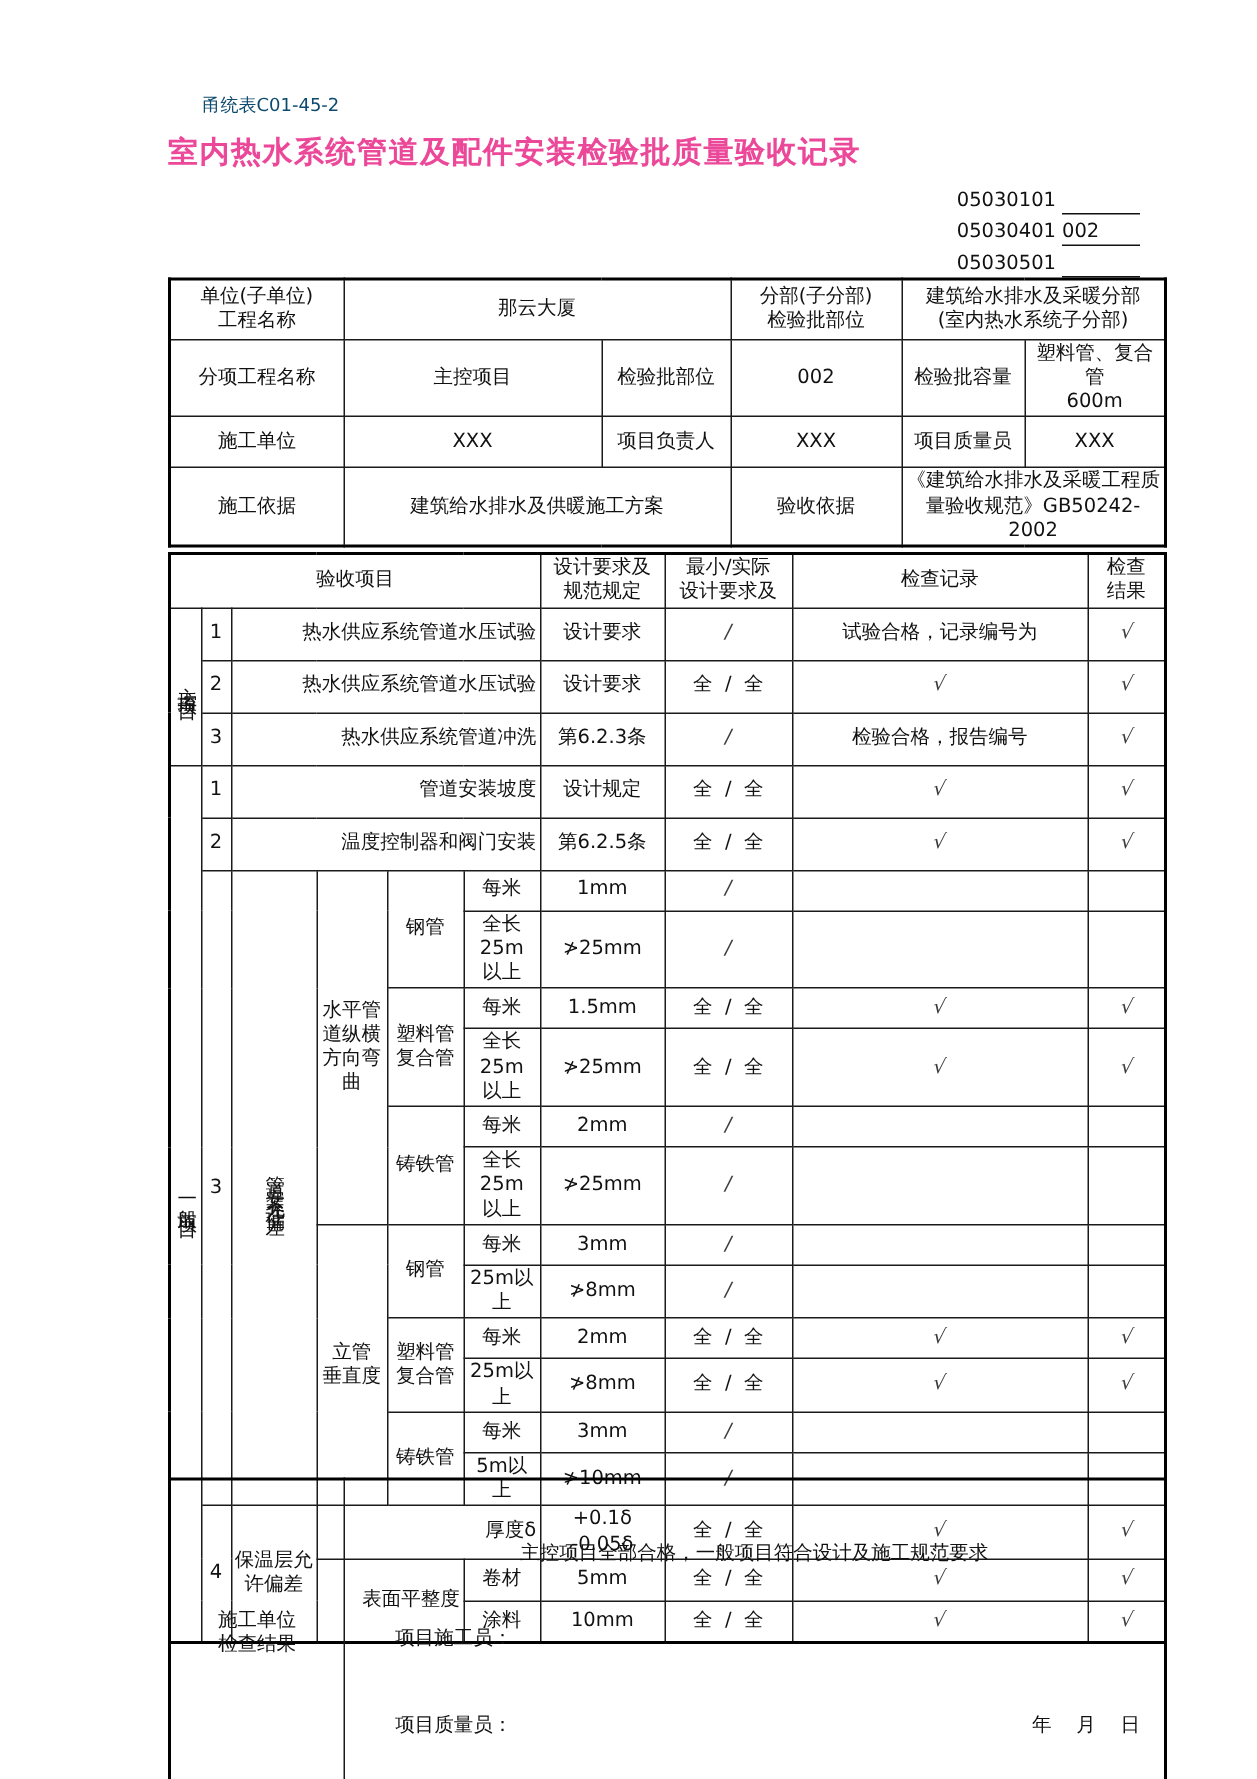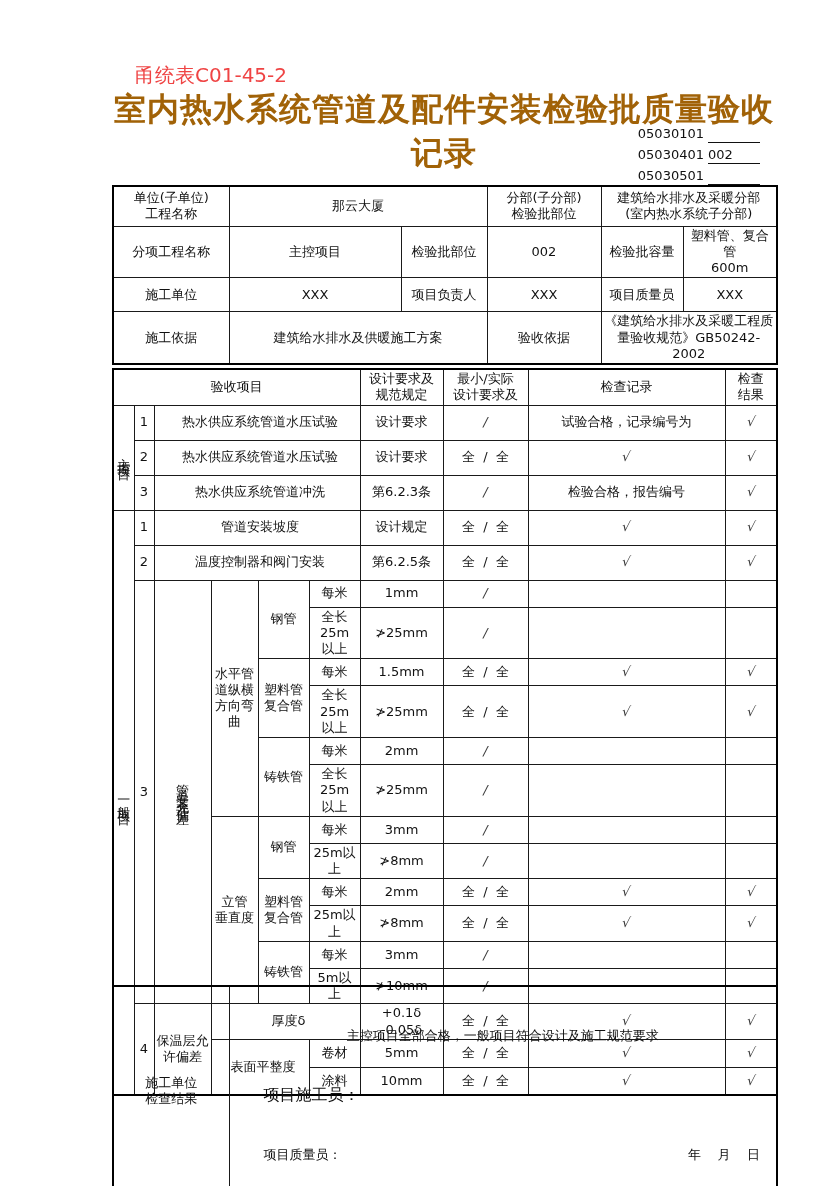"甬统表C01-45-2" .form-code { color: #ef4444 -> #0c4a6e; font-size: 20px -> 12px }
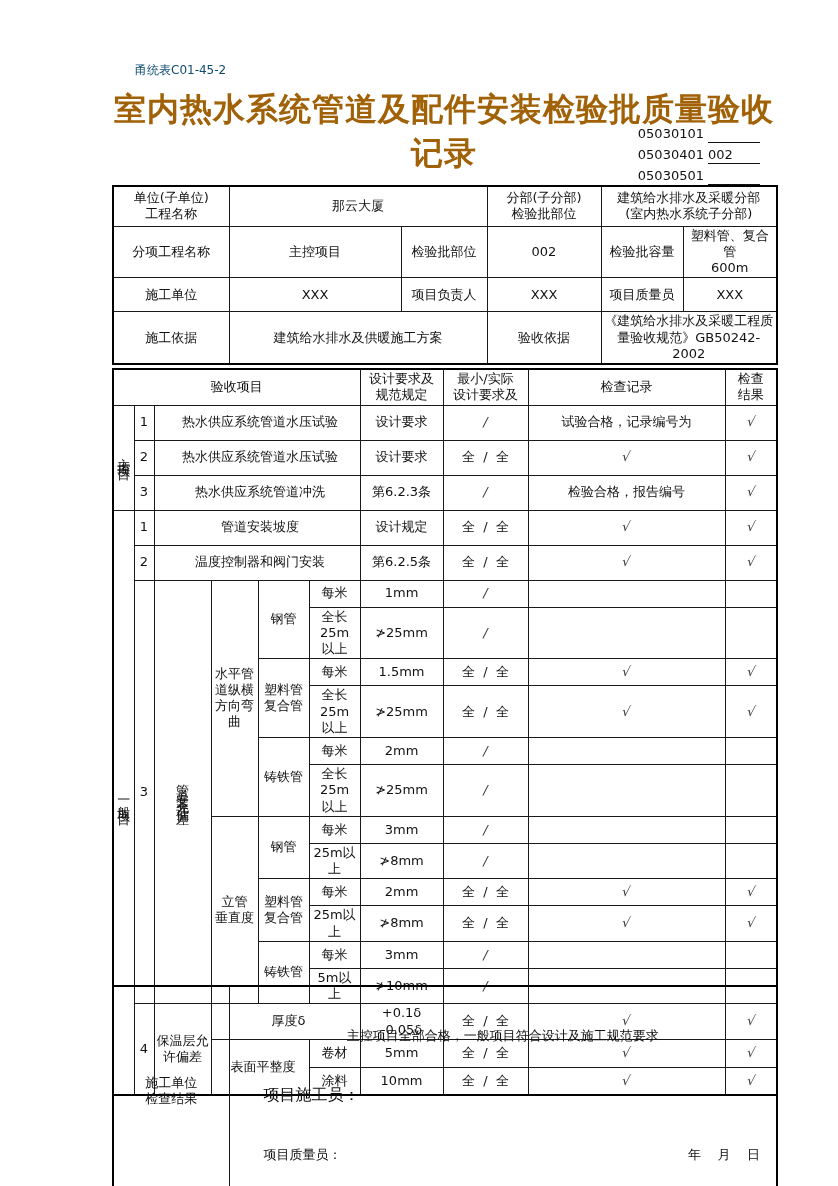"室内热水系统管道及配件安装检验批质量验收记录" .doc-title { color: #a16207 -> #ec4899; font-size: 32px -> 20px; text-align: center -> none }
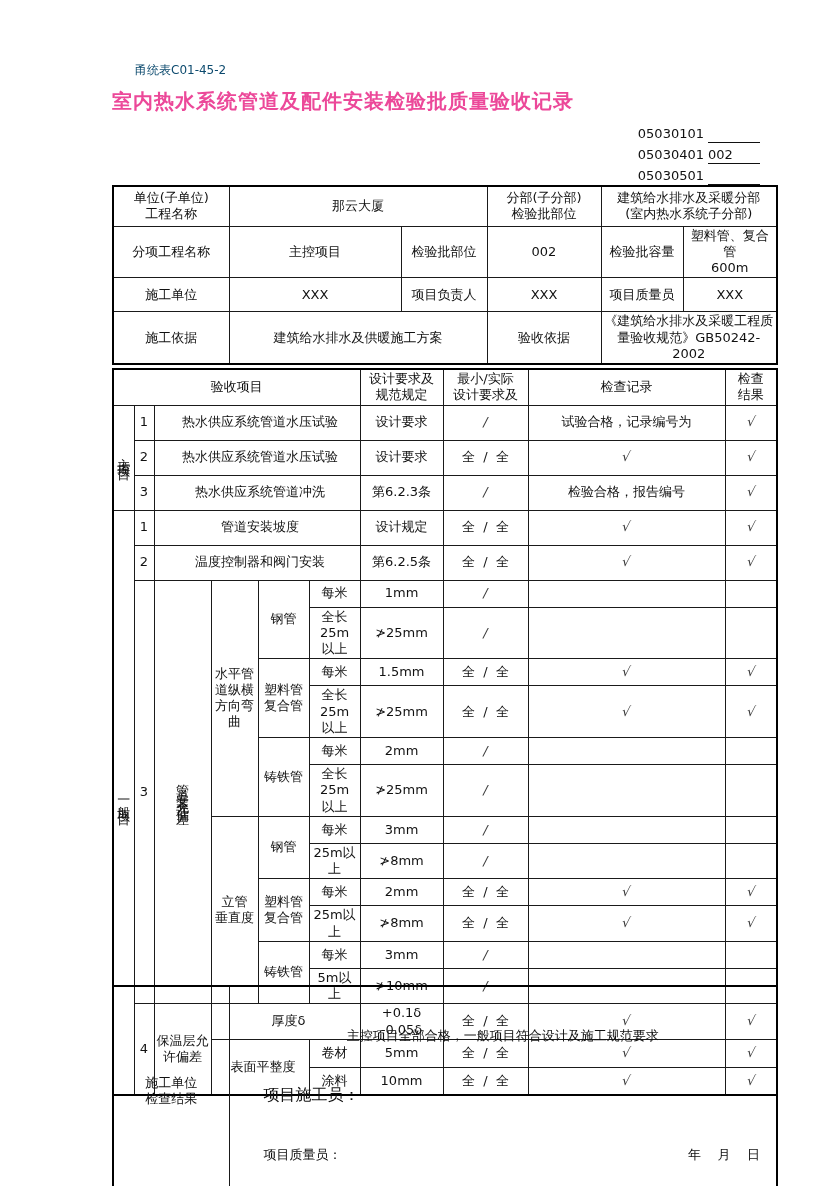"热水供应系统管道水压试验" .left { text-align: center -> right }
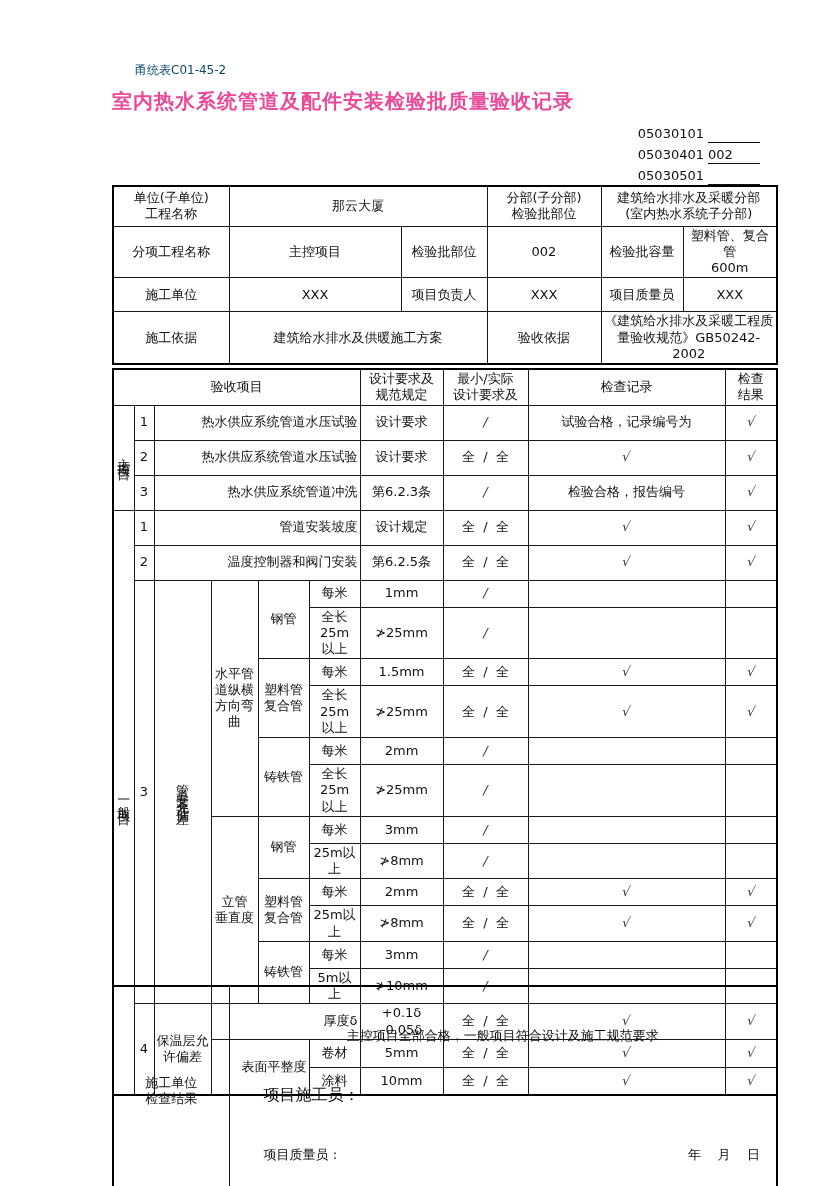"项目施工员：" .fb-line { font-size: 16px -> 13px }
